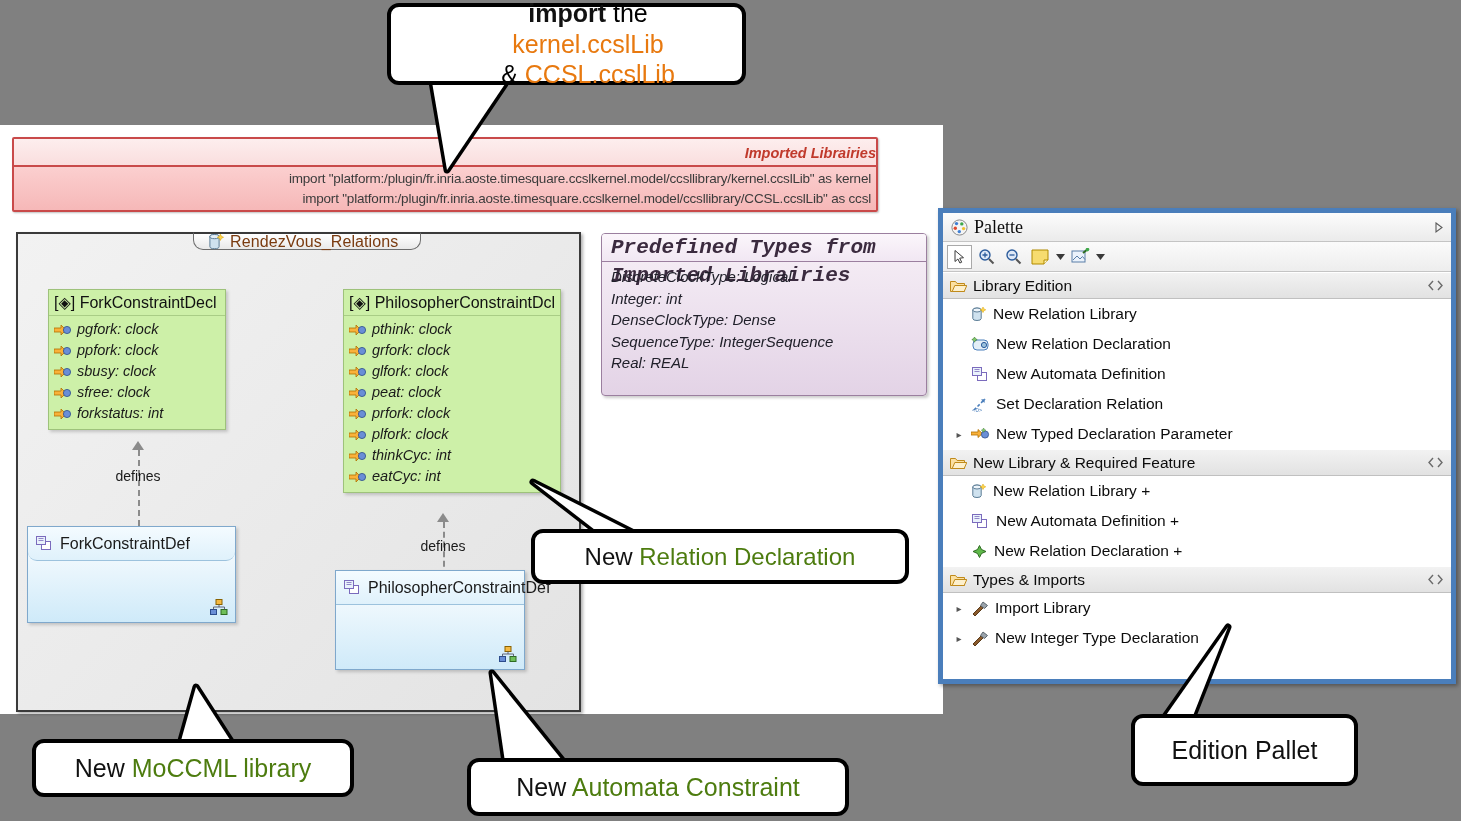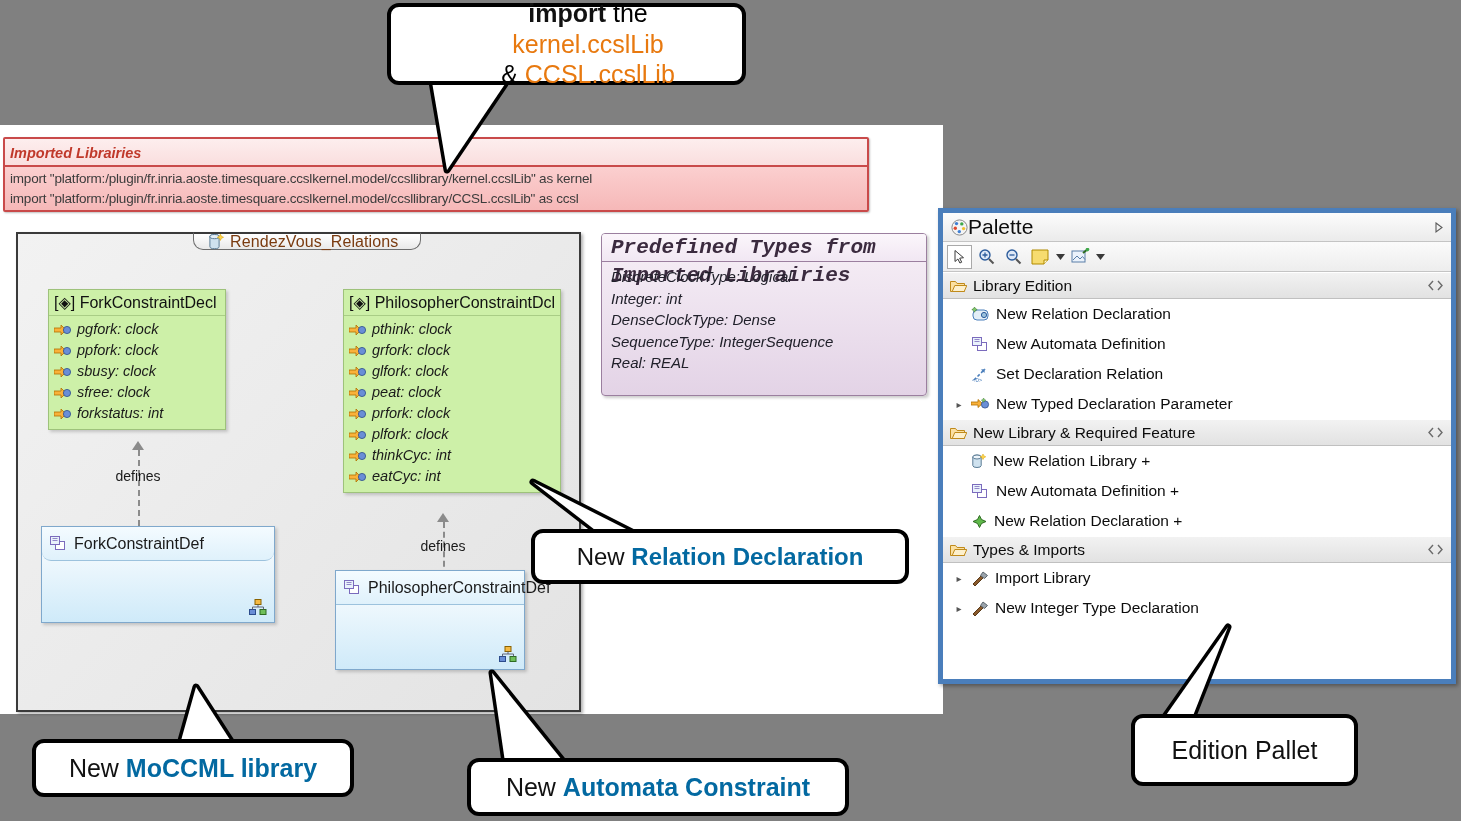"Imported Librairies" #imported-libs { left: 3px -> 12px; text-align: none -> right }
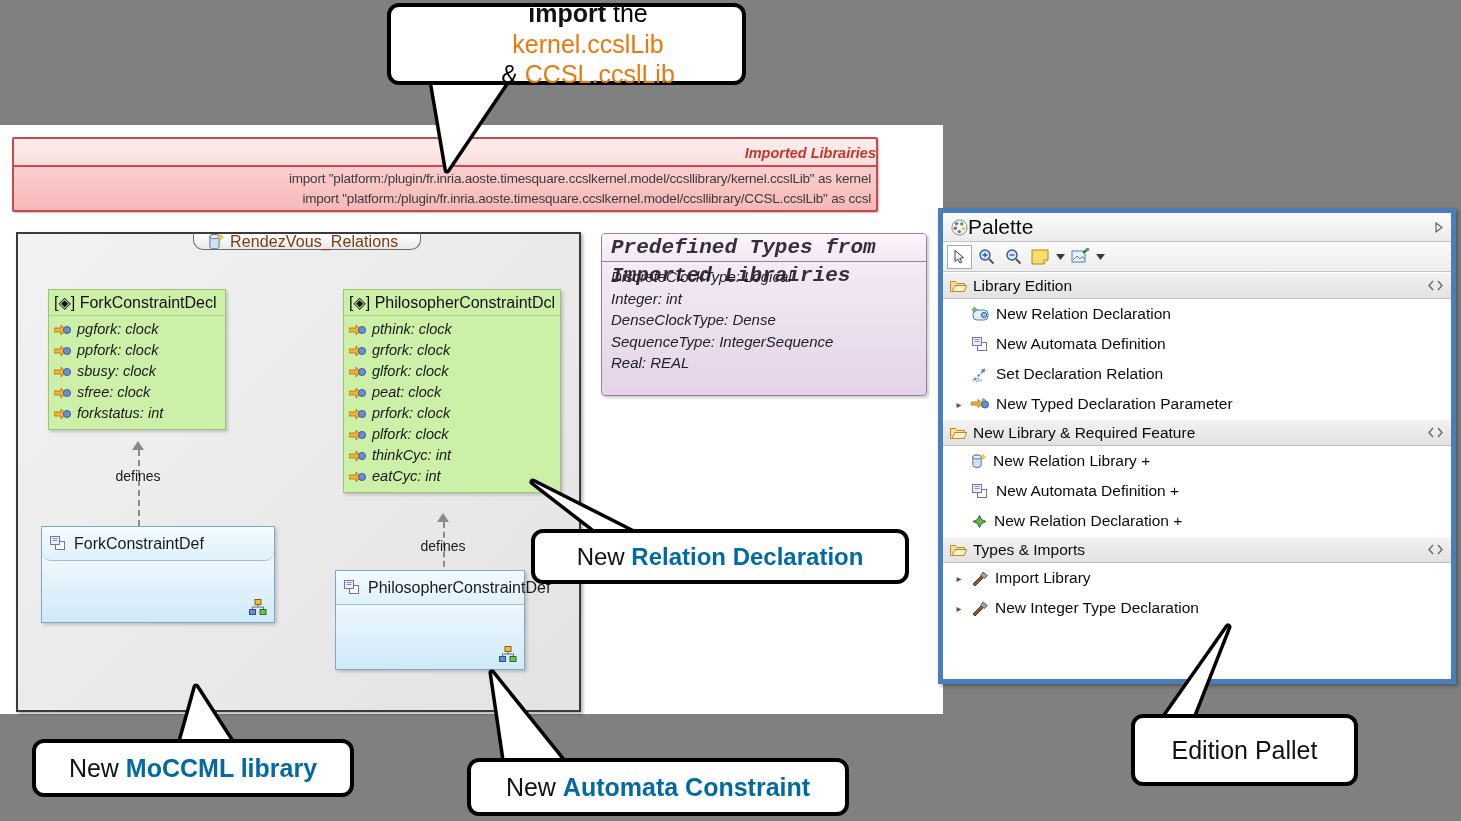"Palette" #palette-header .ph-title { font-family: none -> Liberation Serif, serif; font-size: 21px -> 18px; margin-left: none -> 6px }
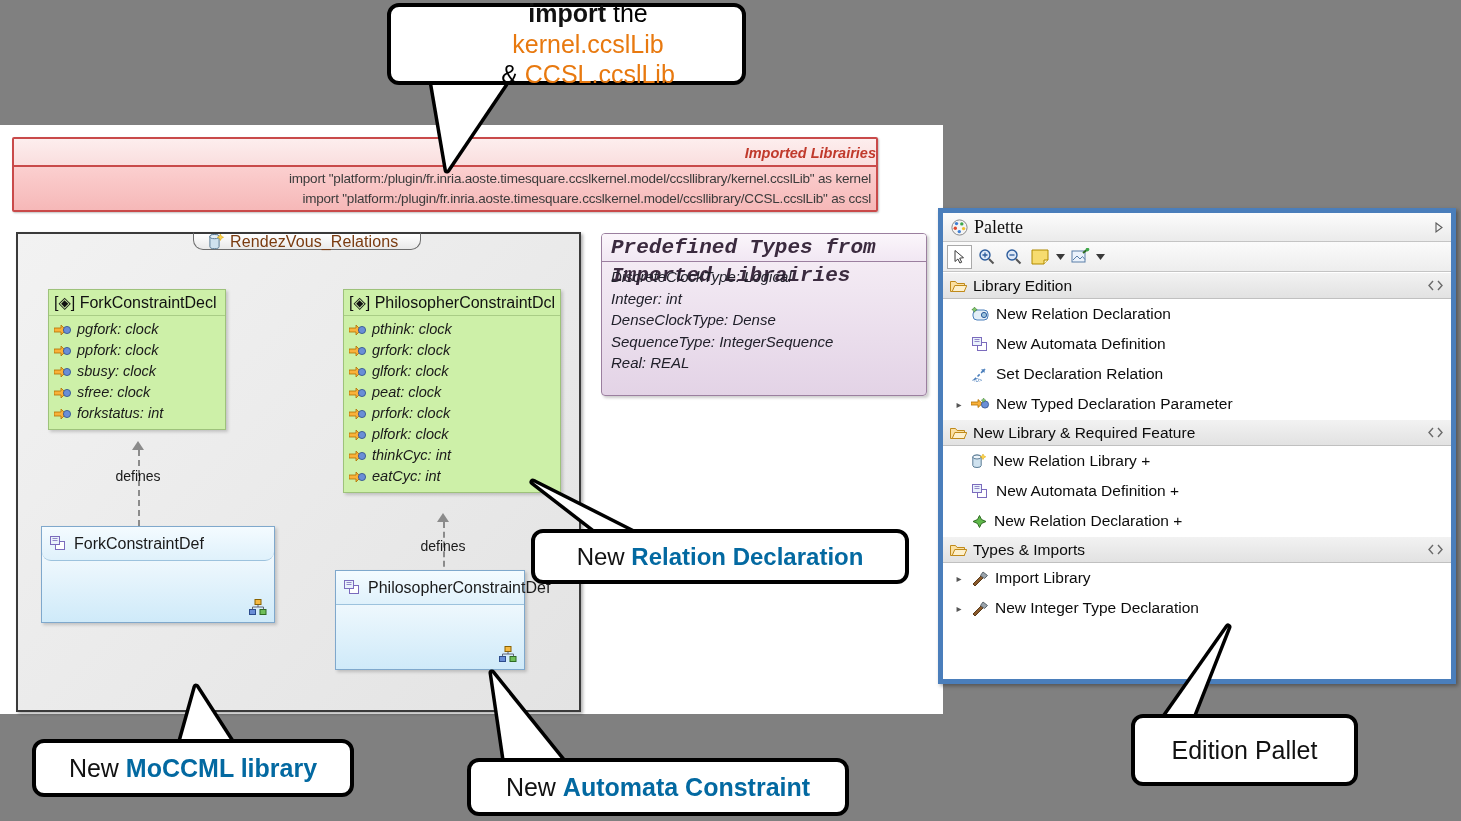"New Relation Library" div.pal-item { html: none -> <div> <span></span> <span> <svg> <ellipse></ellipse> <path></path> <ellipse></ellipse> <path></path> </svg> </span> <span>New Relation Library</span> </div> }
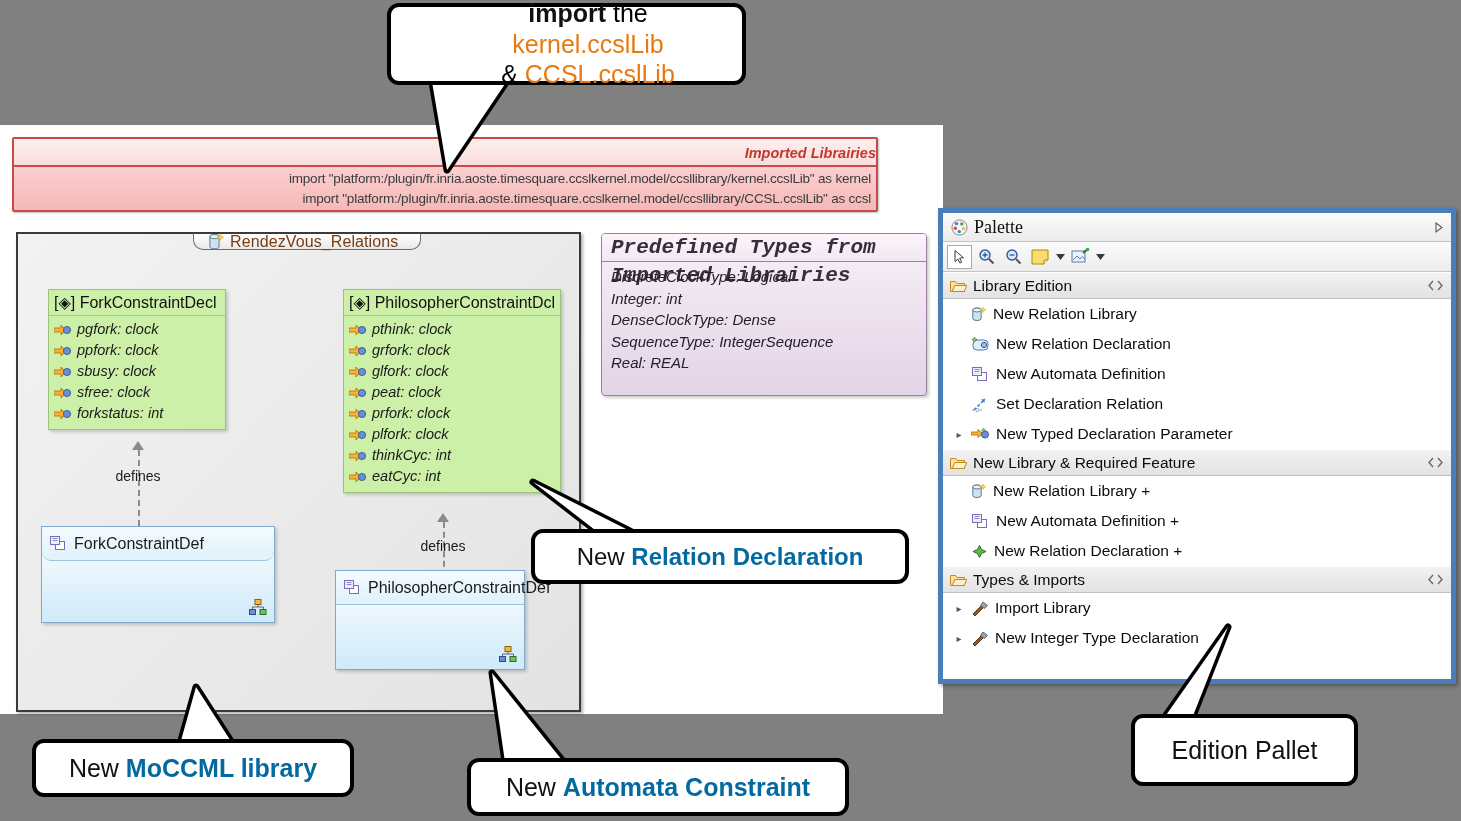"ForkConstraintDef" div.def-box { left: 23px -> 9px; width: 234px -> 209px }
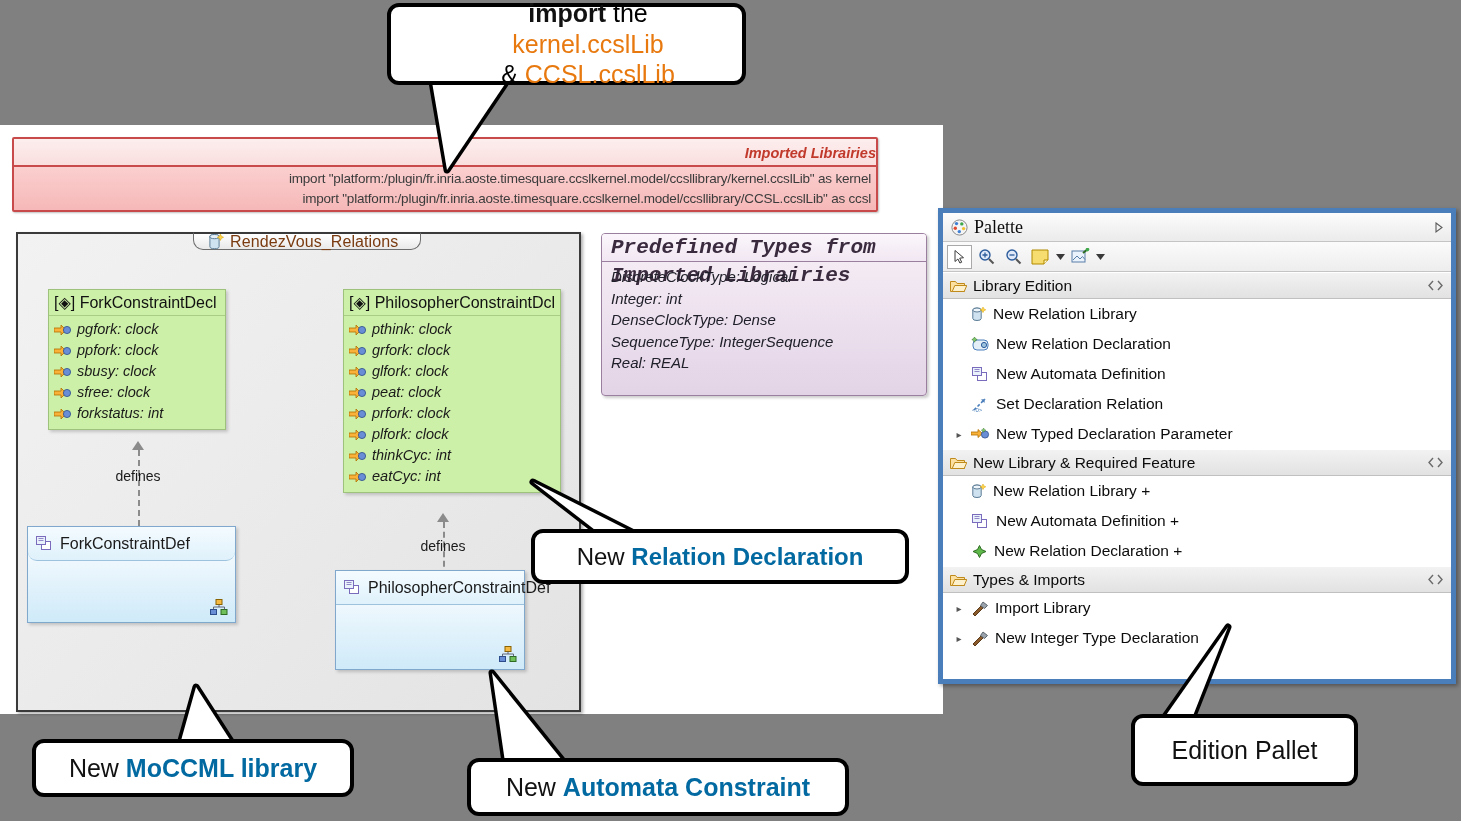"Relation Declaration" .bl { color: #0369a1 -> #4d7c0f; font-weight: bold -> normal }
